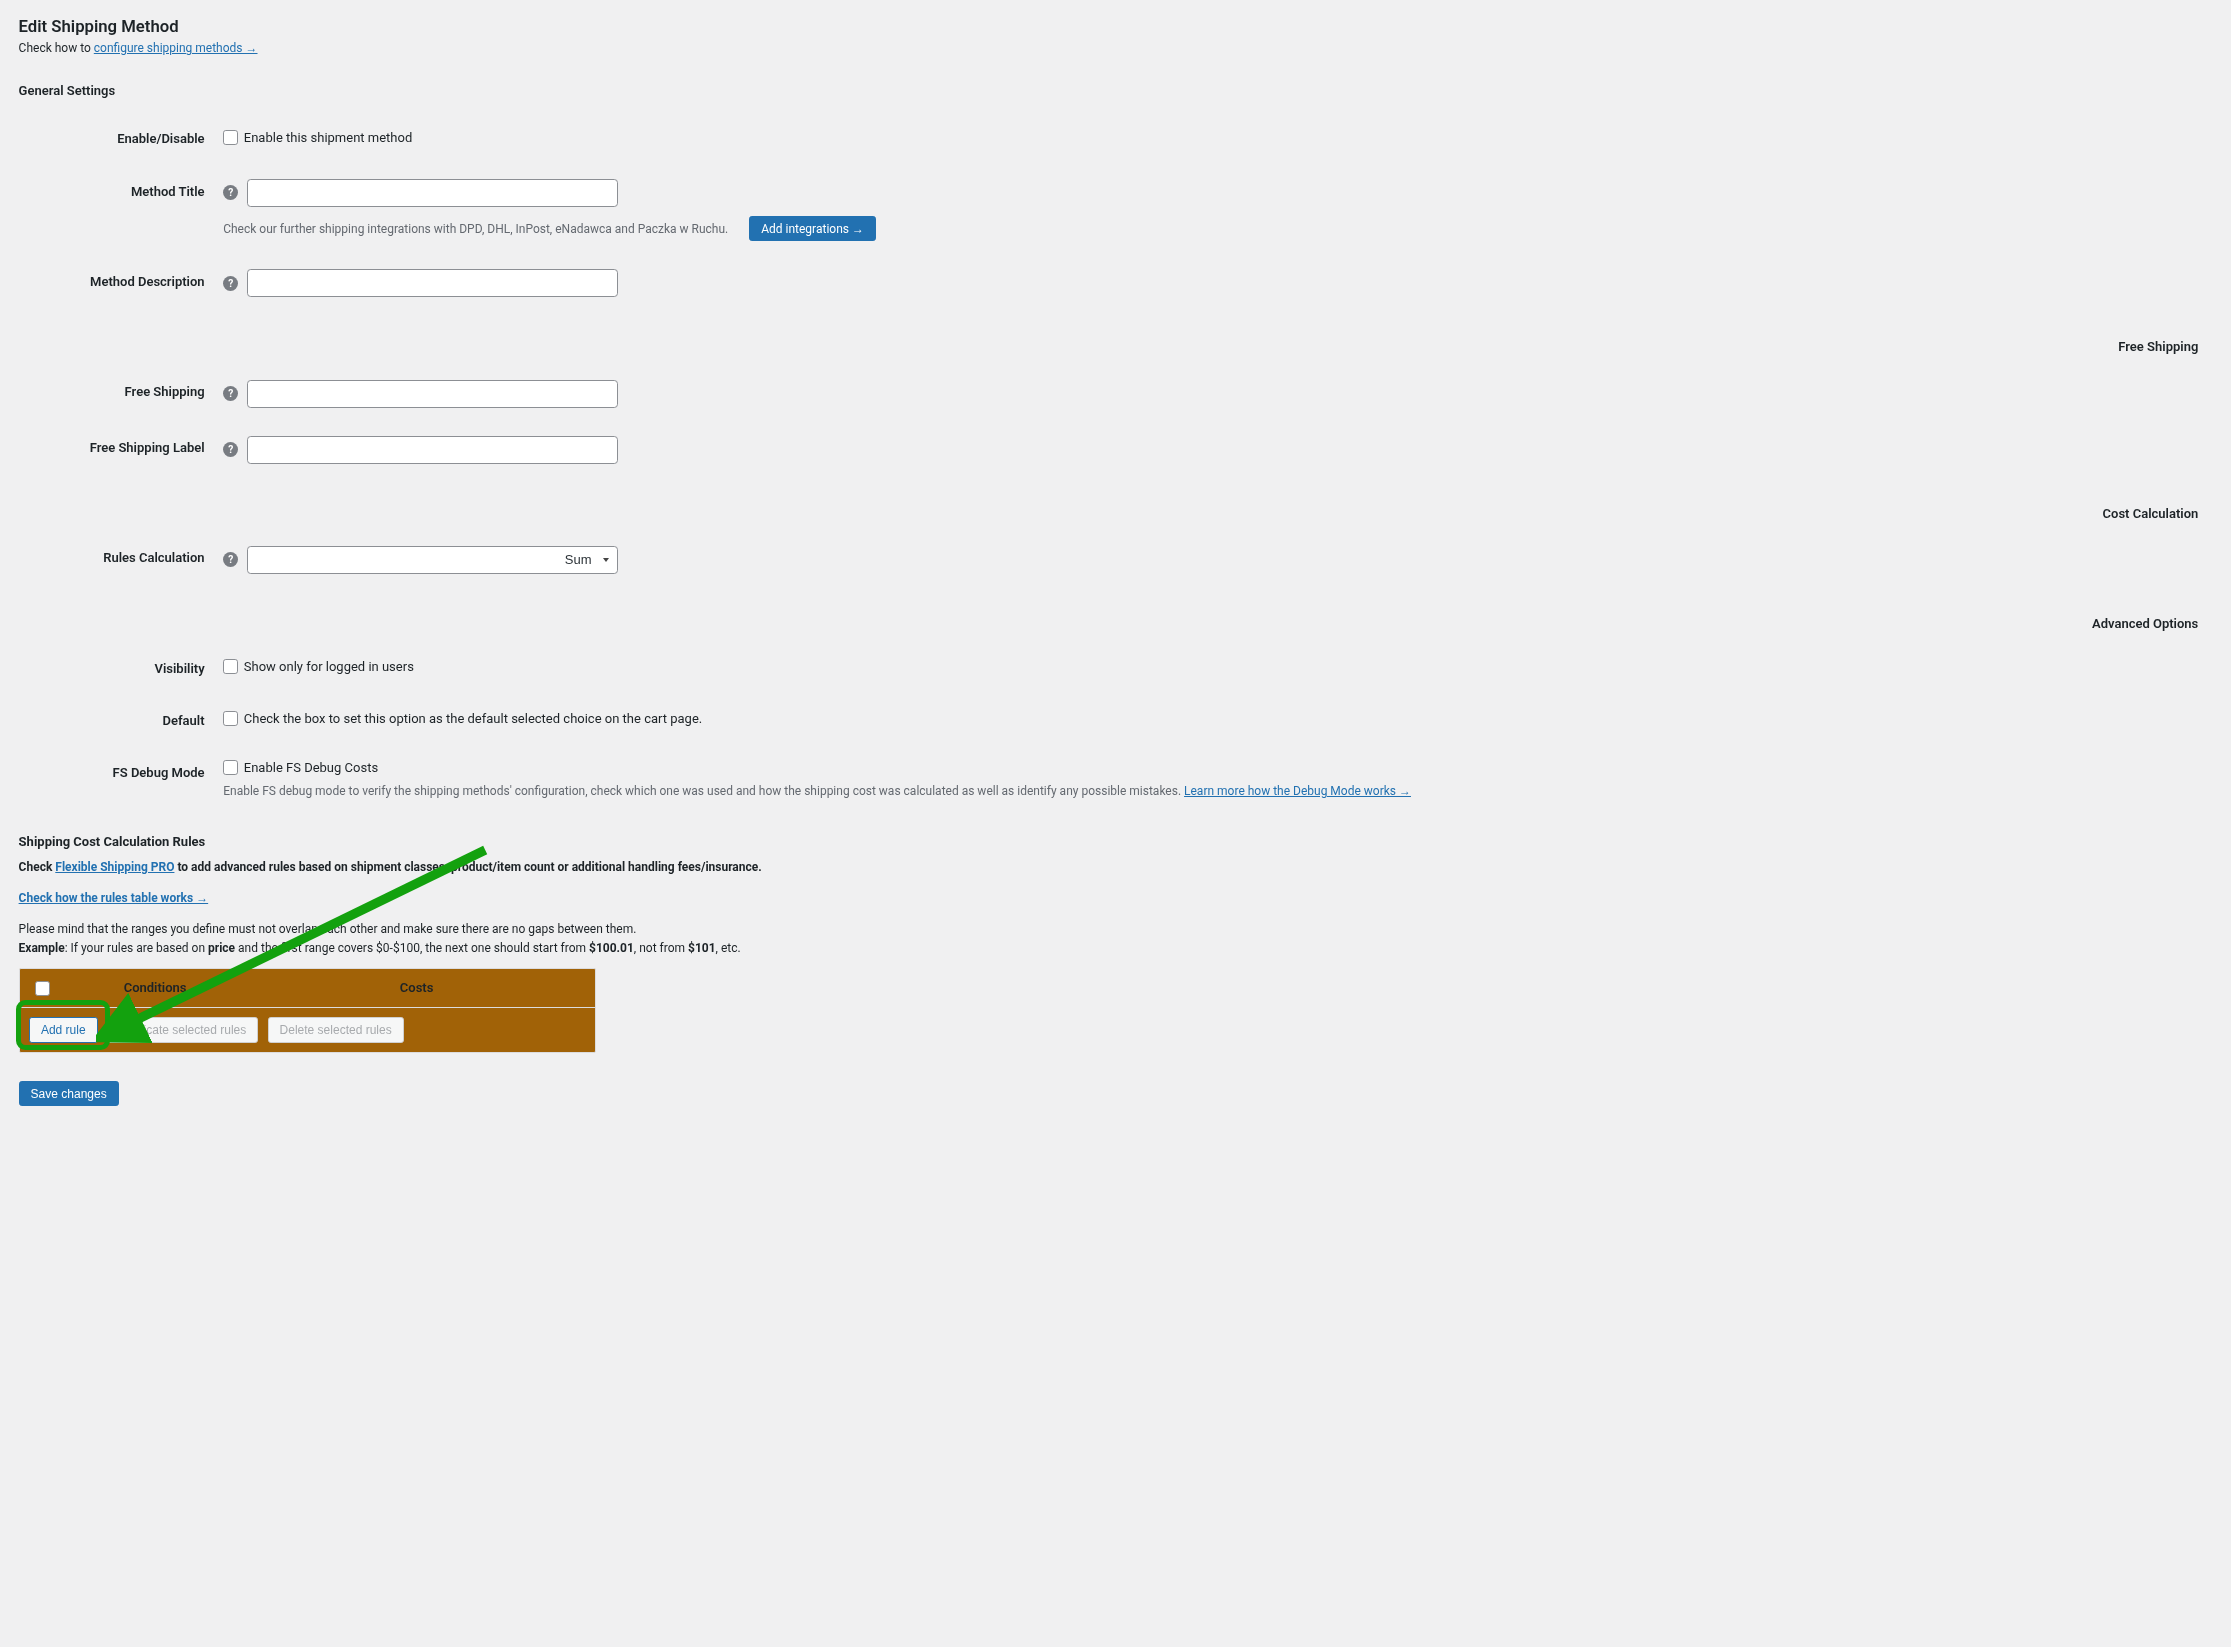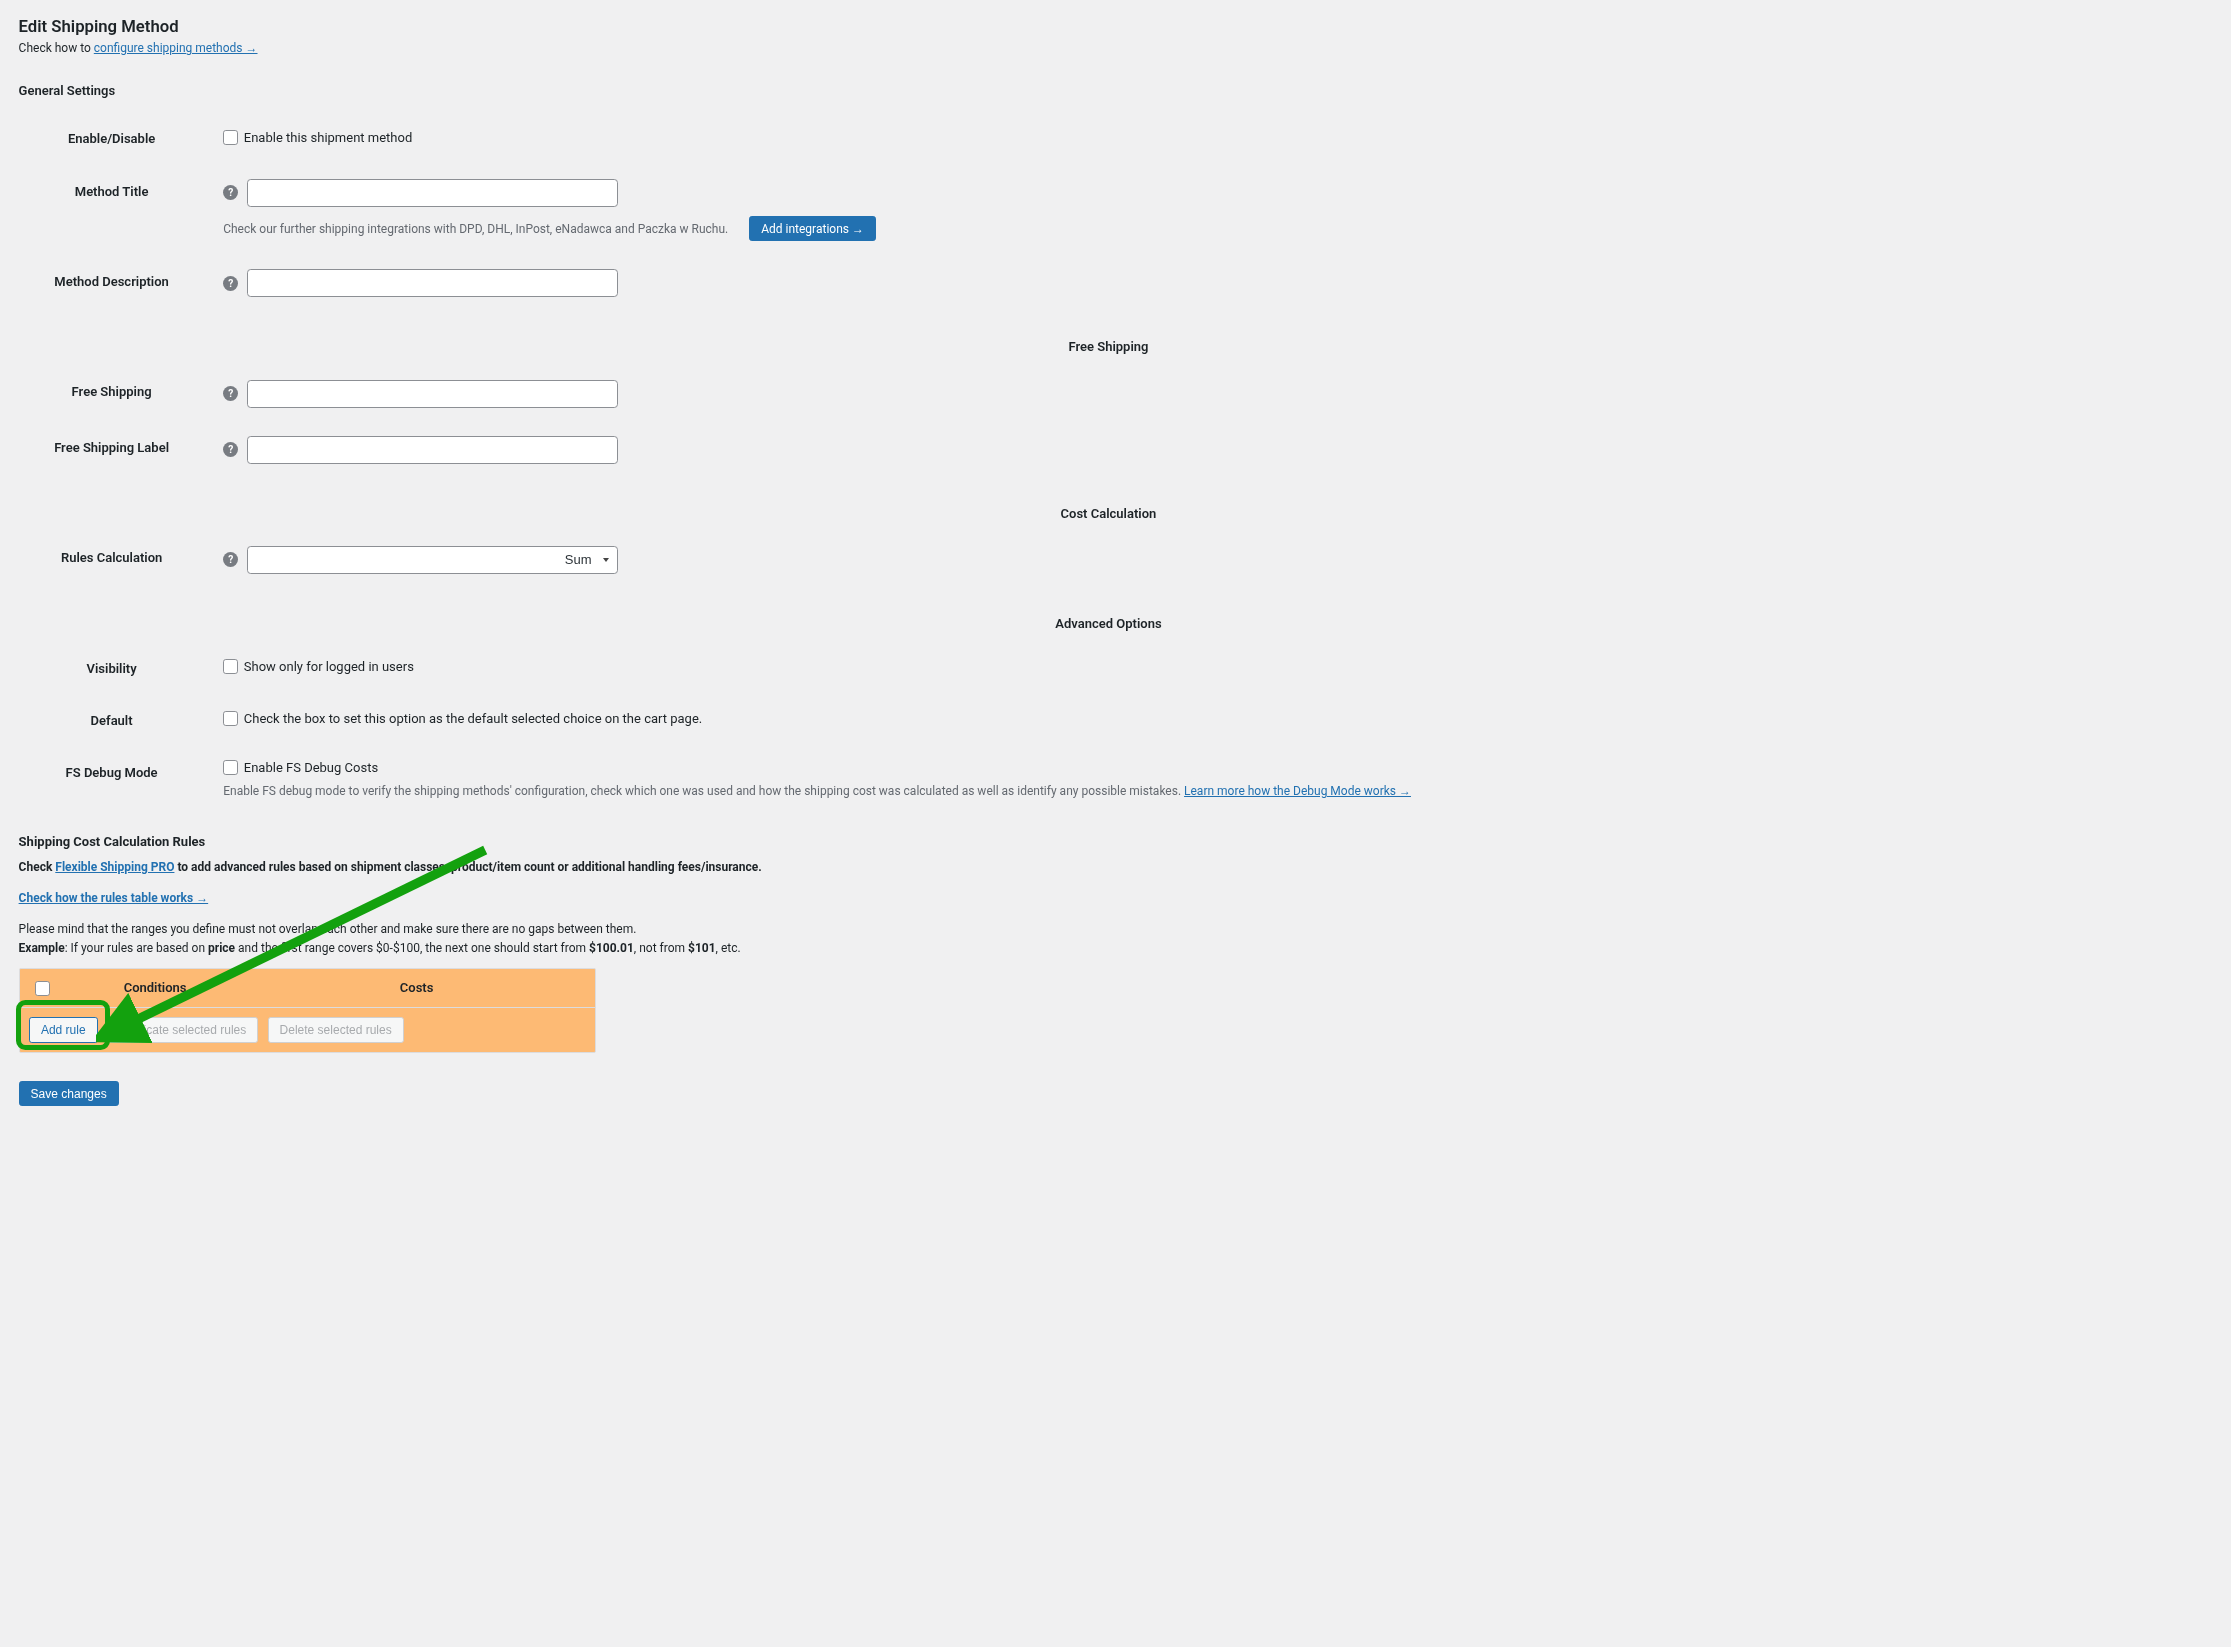"Enable/Disable" .form-table tr > th { text-align: center -> right }
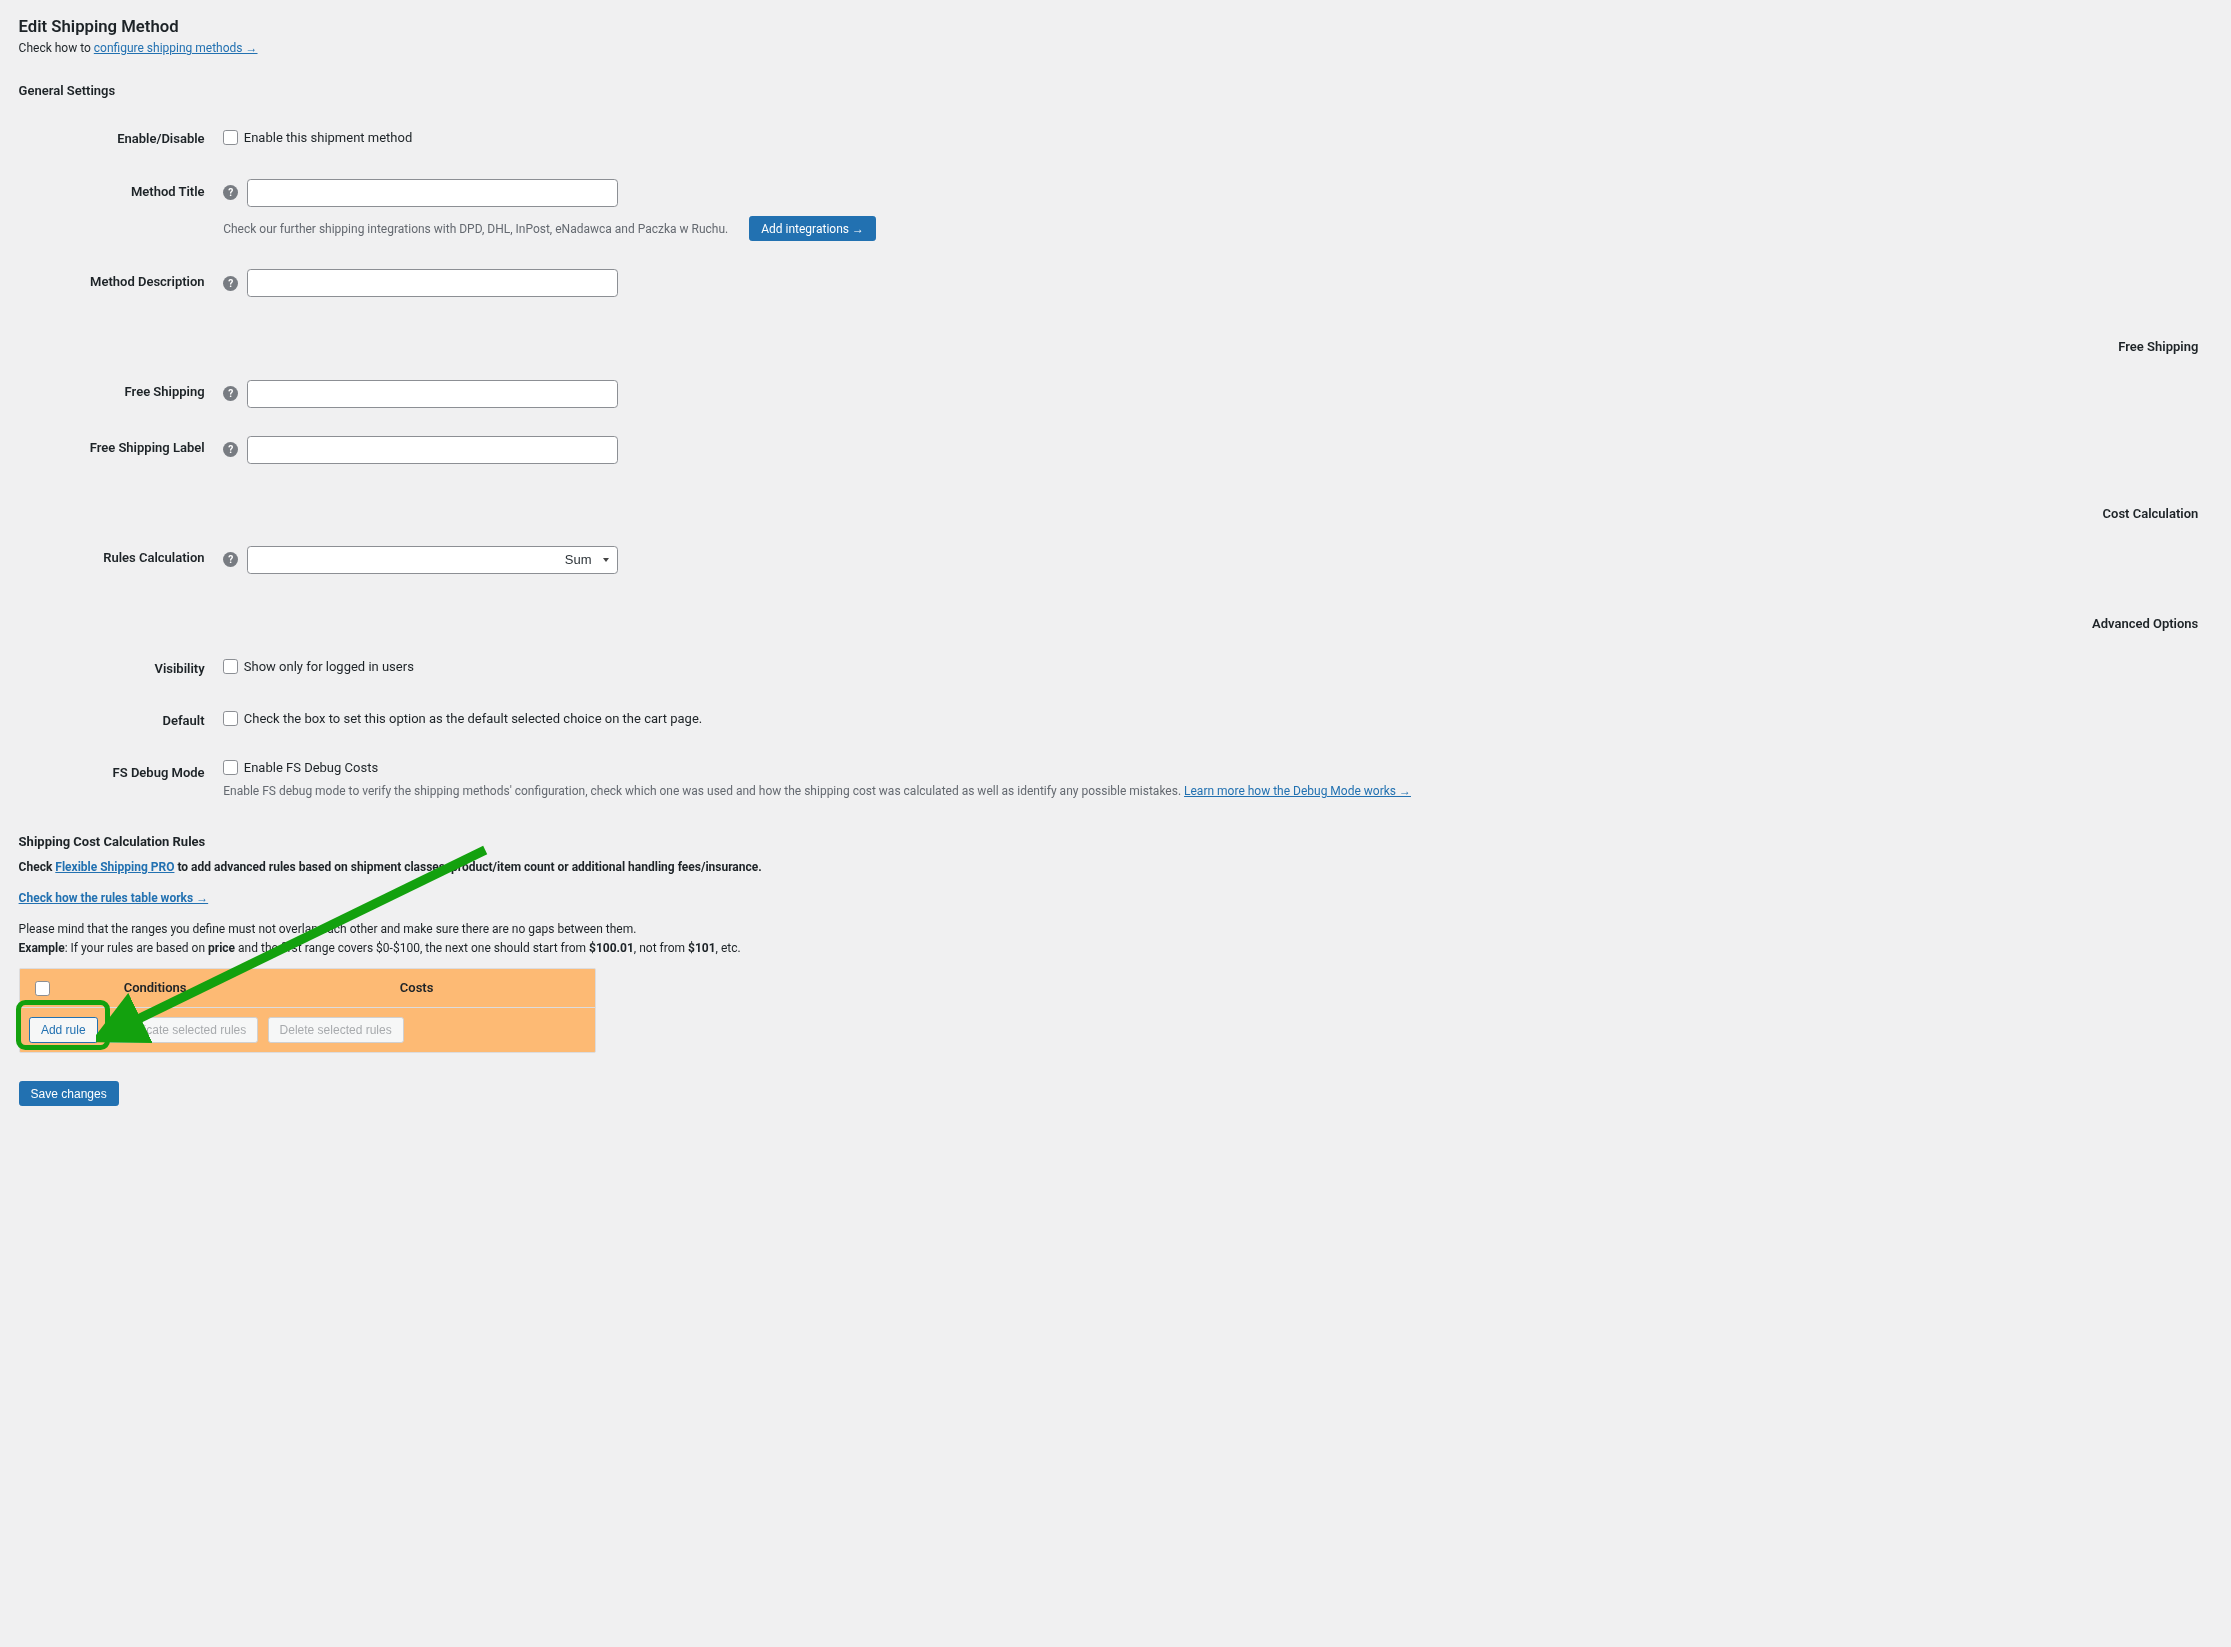"Conditions" .rules-table { background: #fdba74 -> #a16207 }
